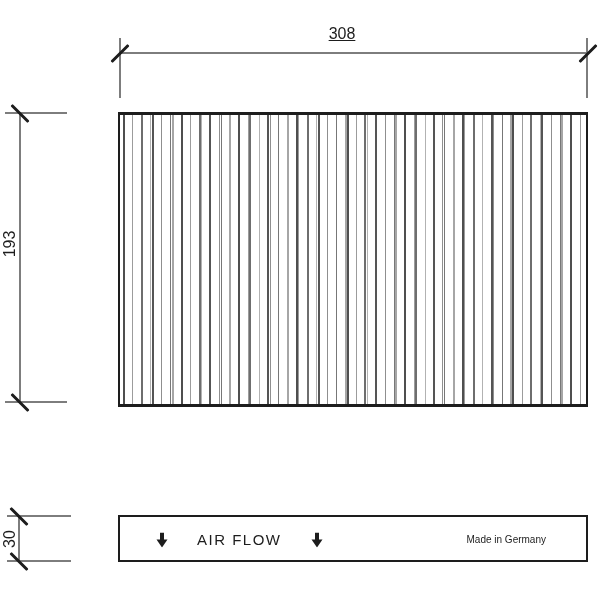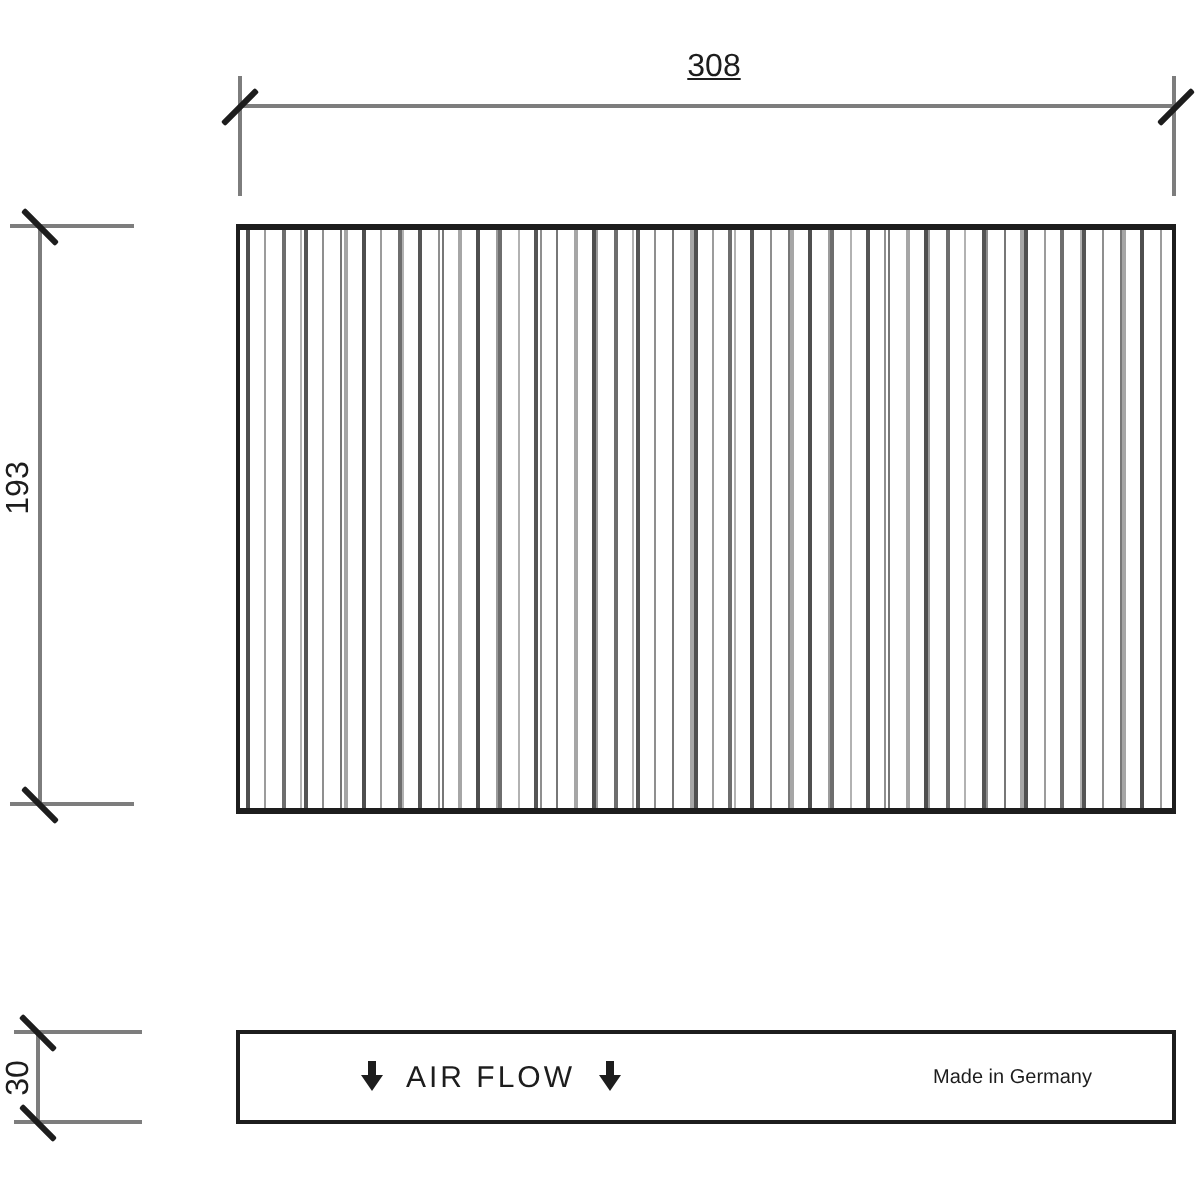"308" div.dim-label { left: 327px -> 312px }
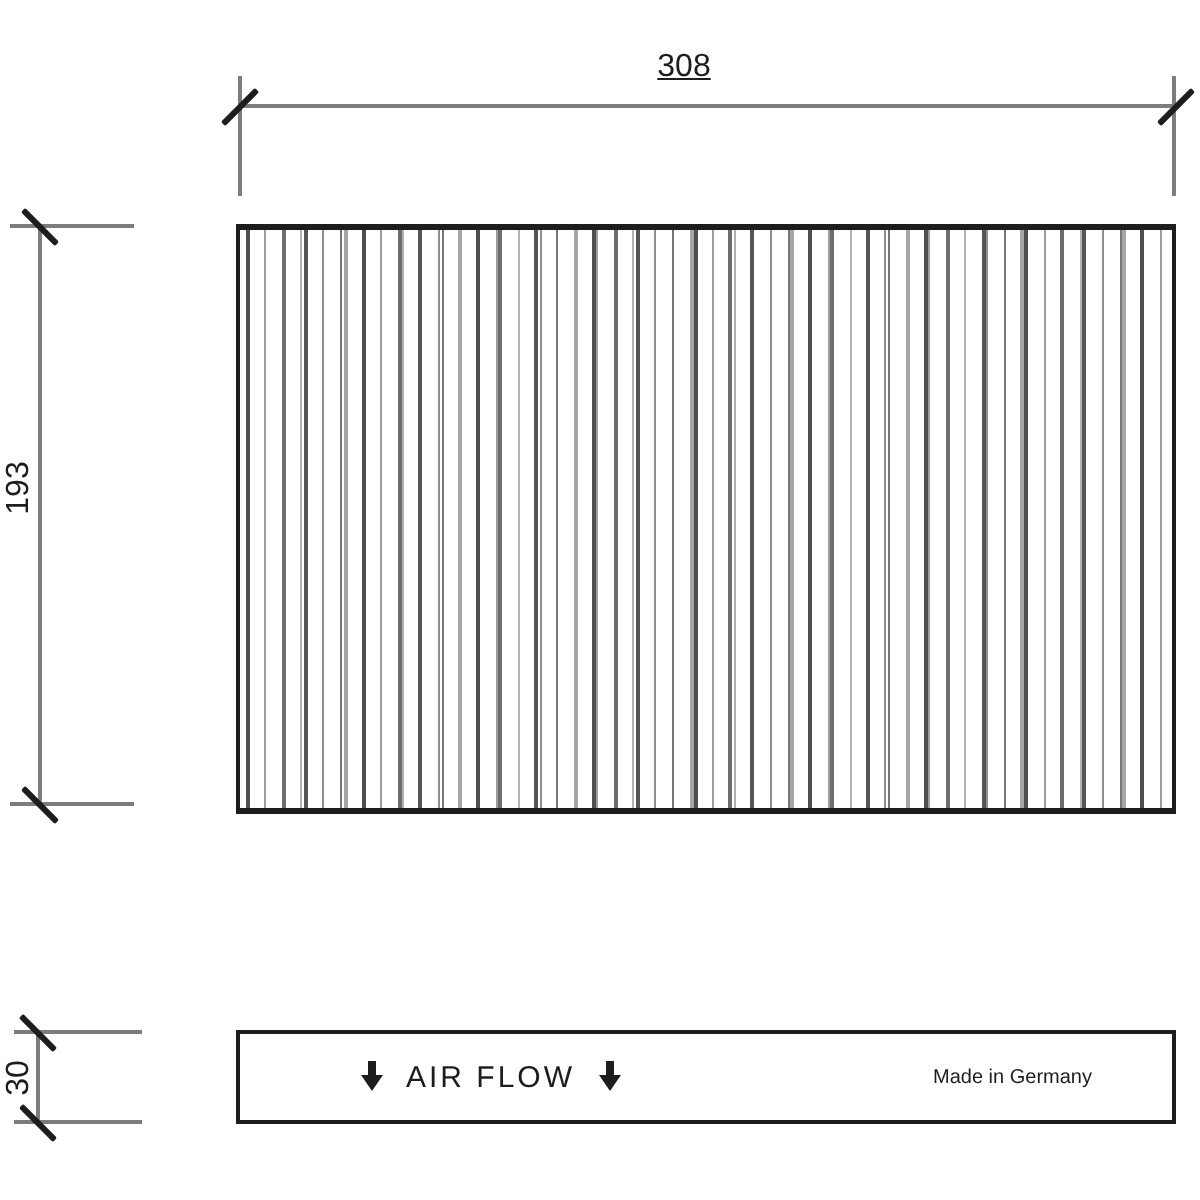"AIR FLOW" .airflow-group { align-items: flex-start -> flex-end; gap: 11px -> 29px; left: 60px -> 36px }
